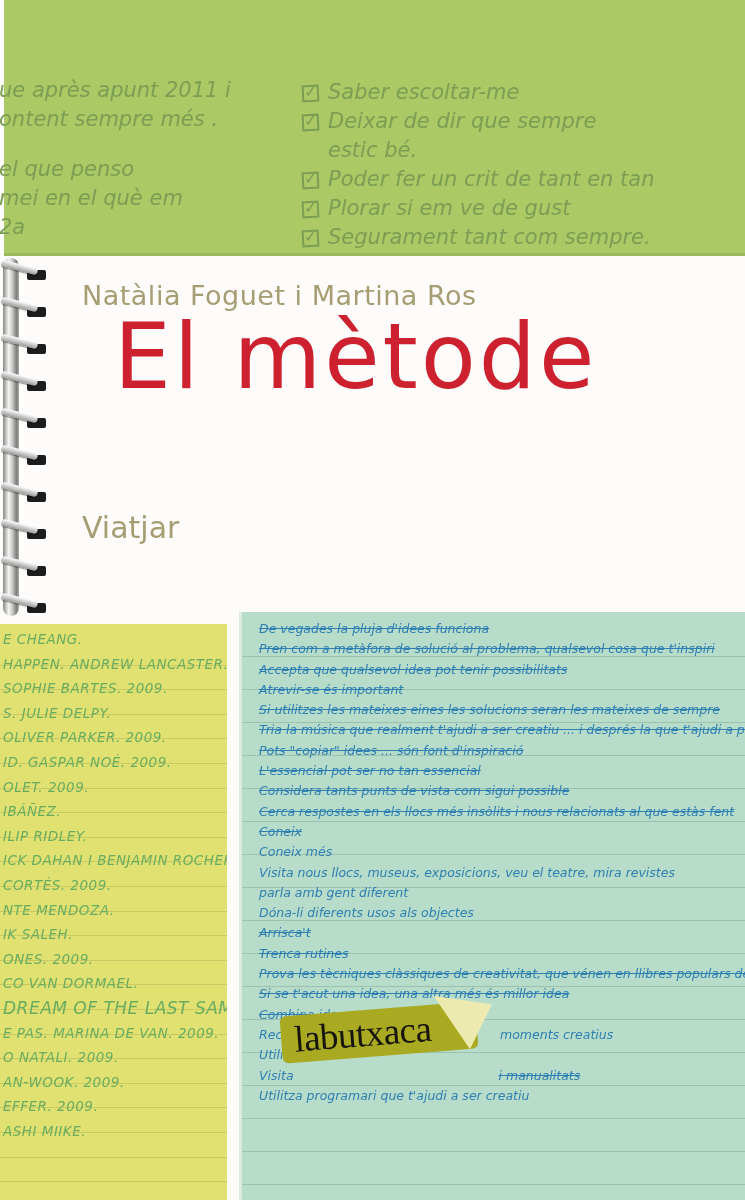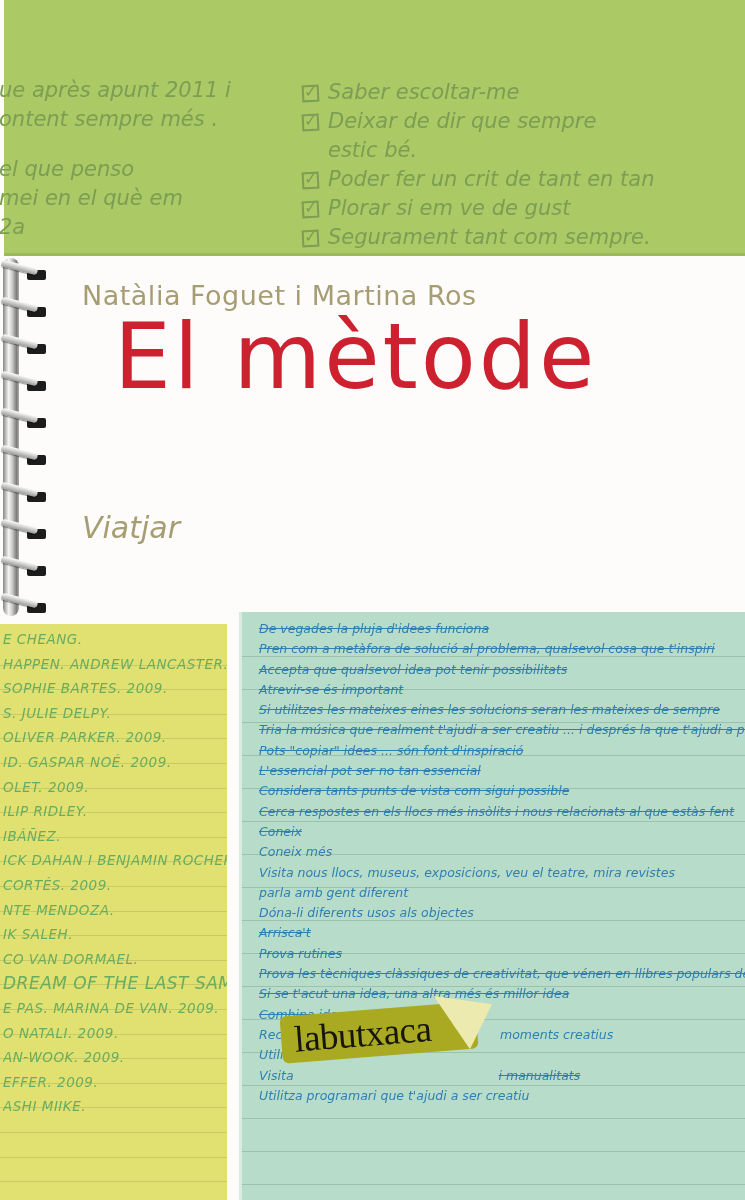"Viatjar" .subtitle { font-style: italic -> none }
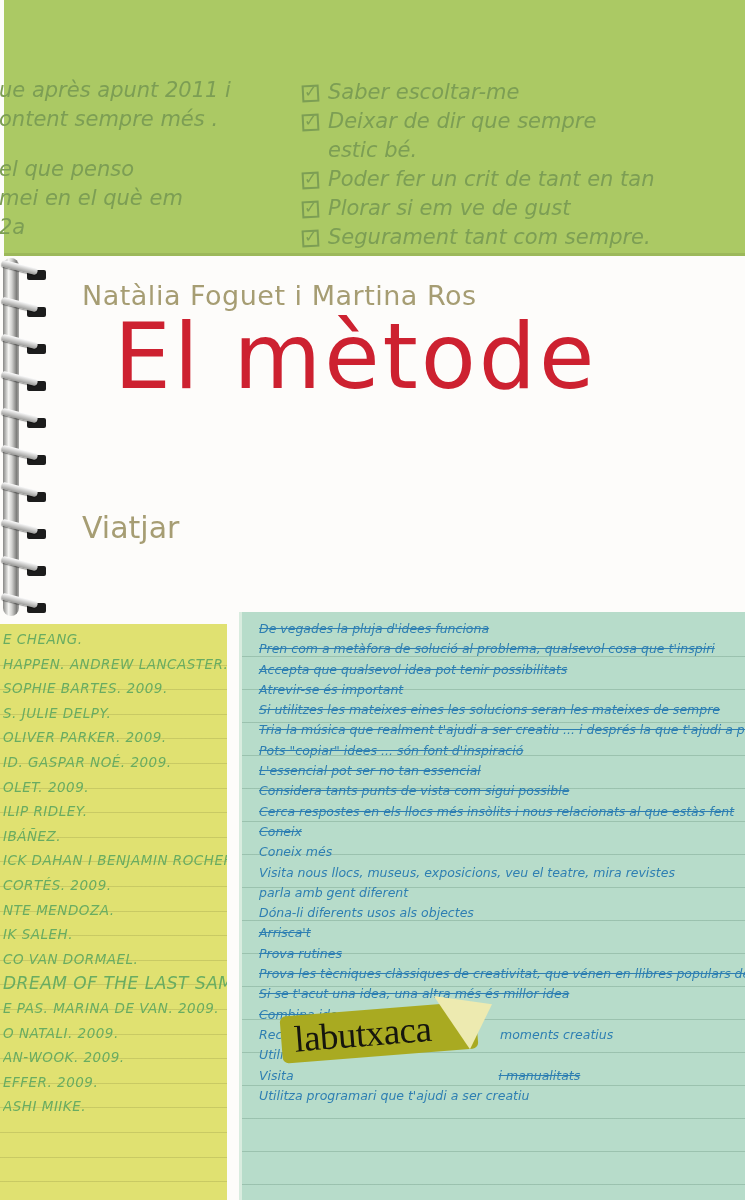"ILIP RIDLEY." div.film-line { order: before "IBÁÑEZ." -> after "IBÁÑEZ." }
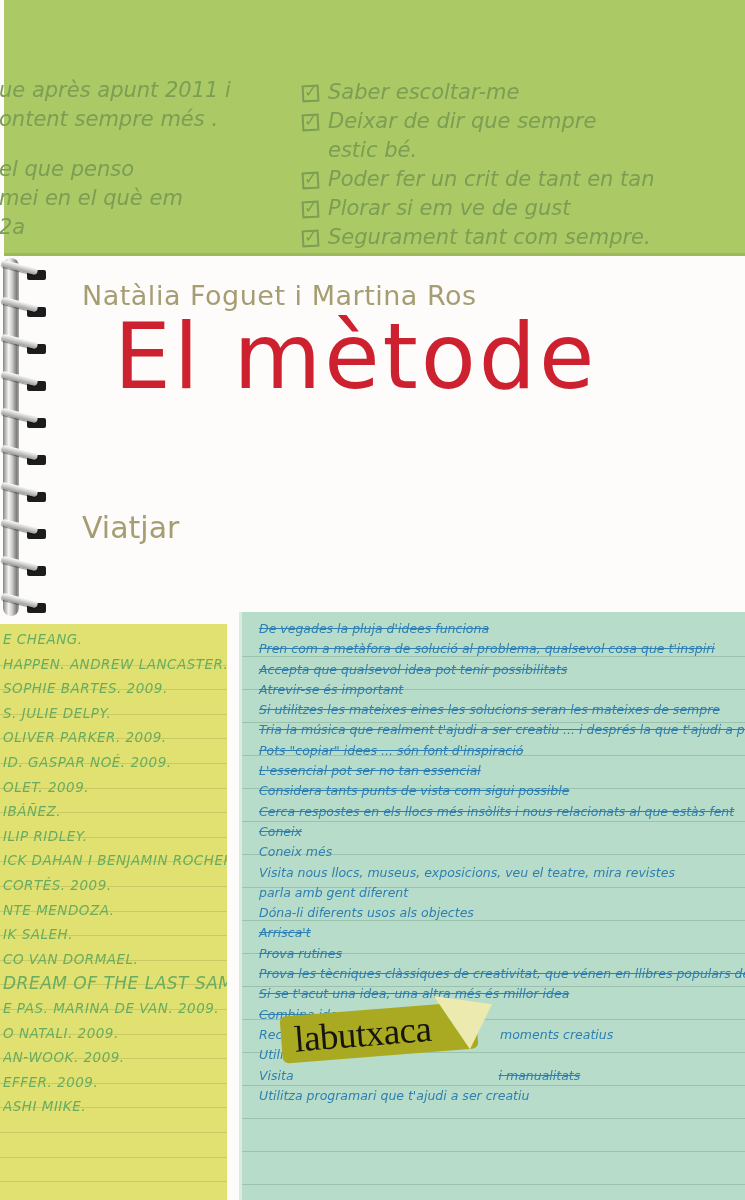"ONES. 2009." div.film-line { html: none -> <div>ONES. 2009.</div> }
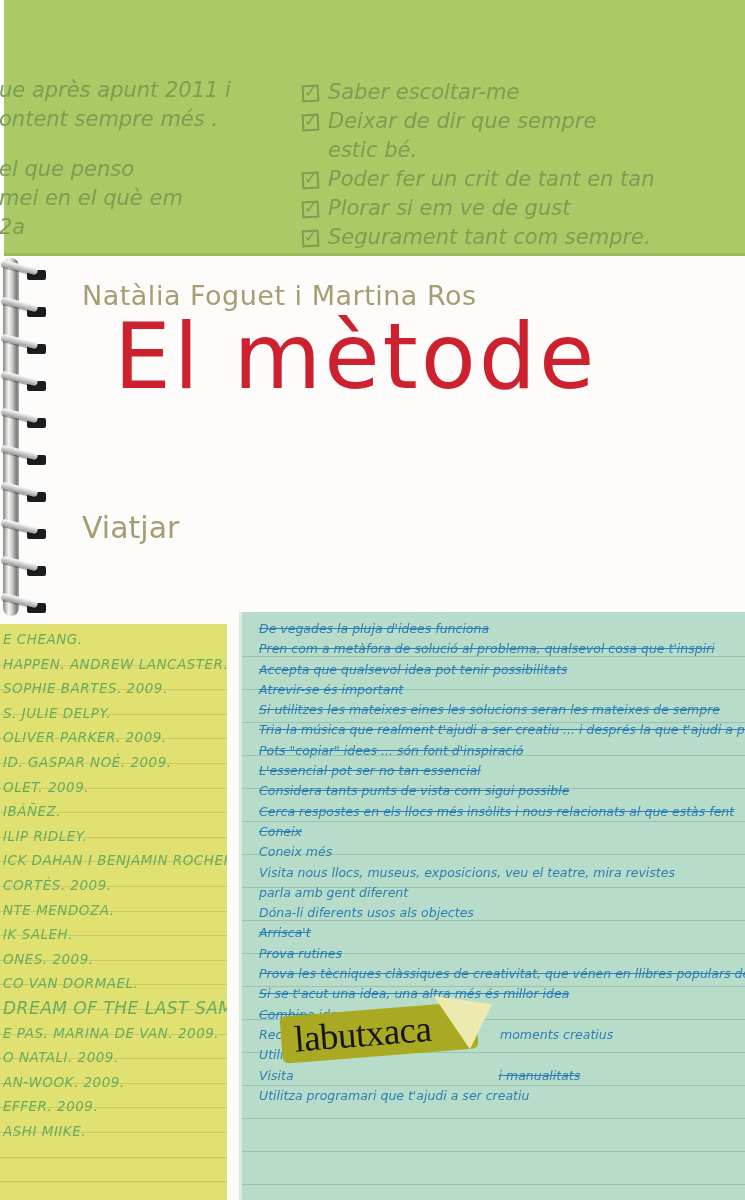"Prova rutines" span.struck { text: Prova -> Trenca }
